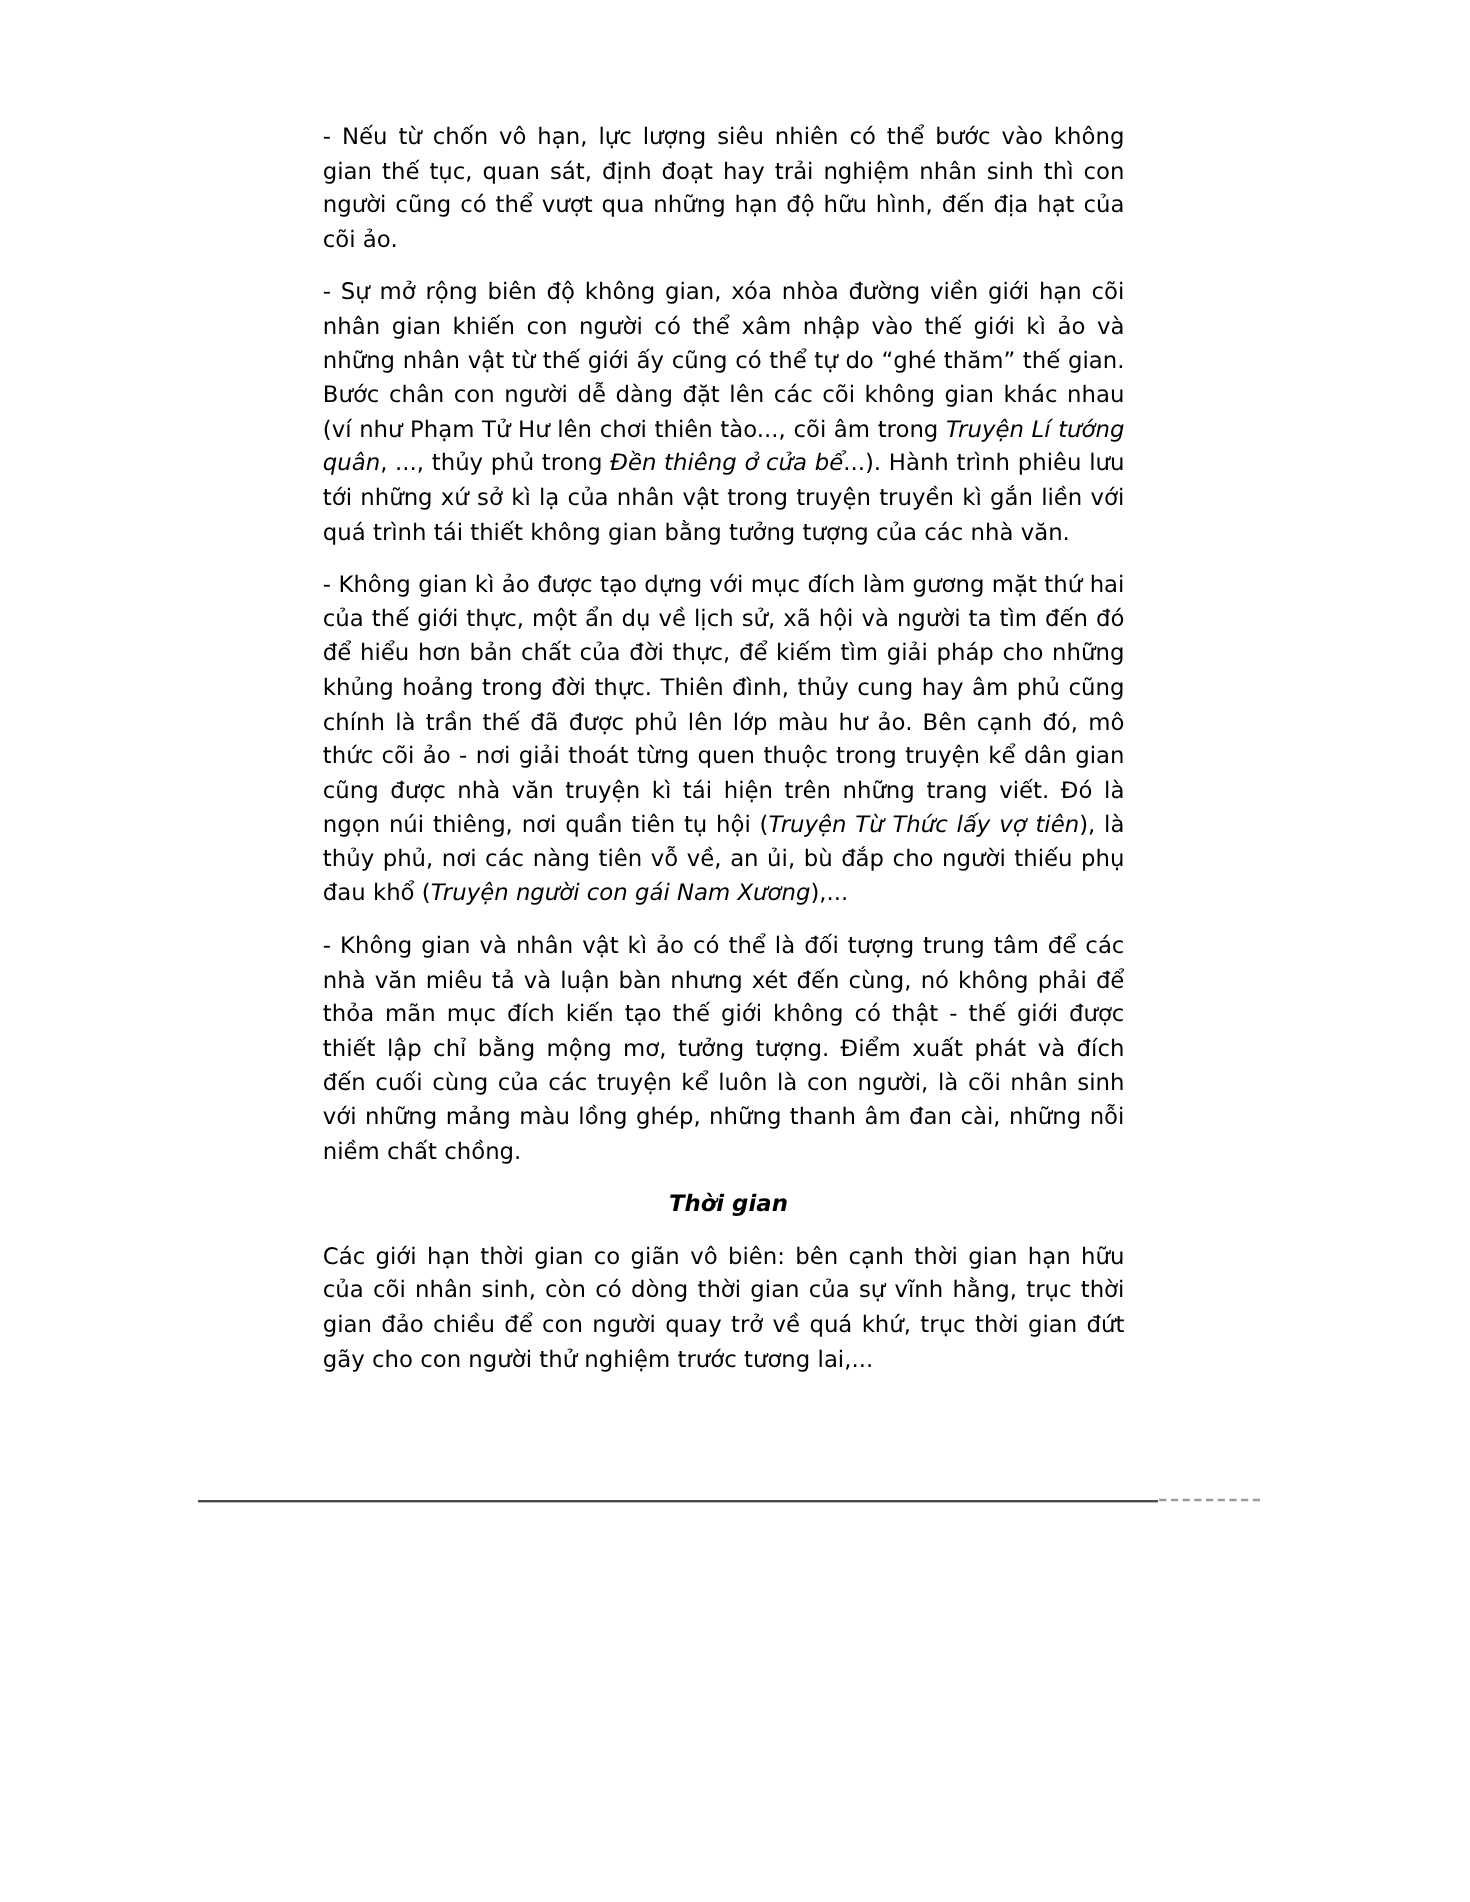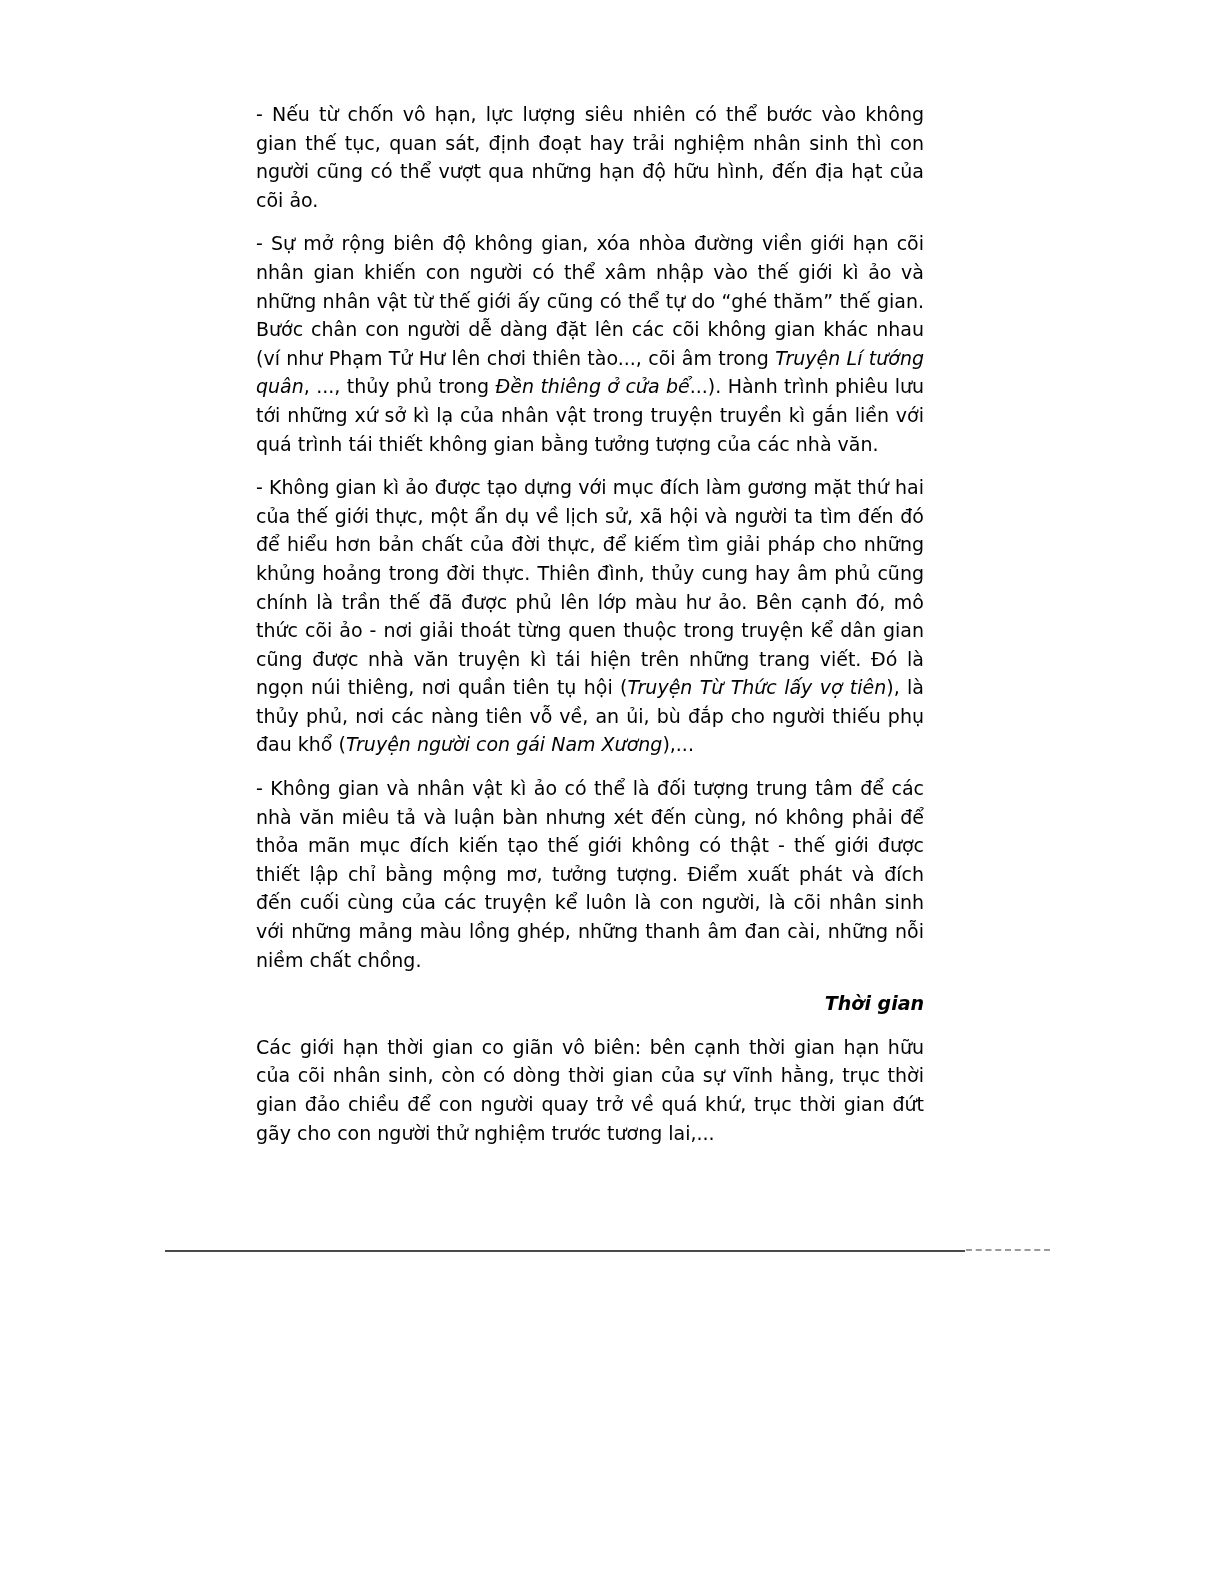"- Nếu từ chốn vô" .text-column { left: 256px -> 269px }
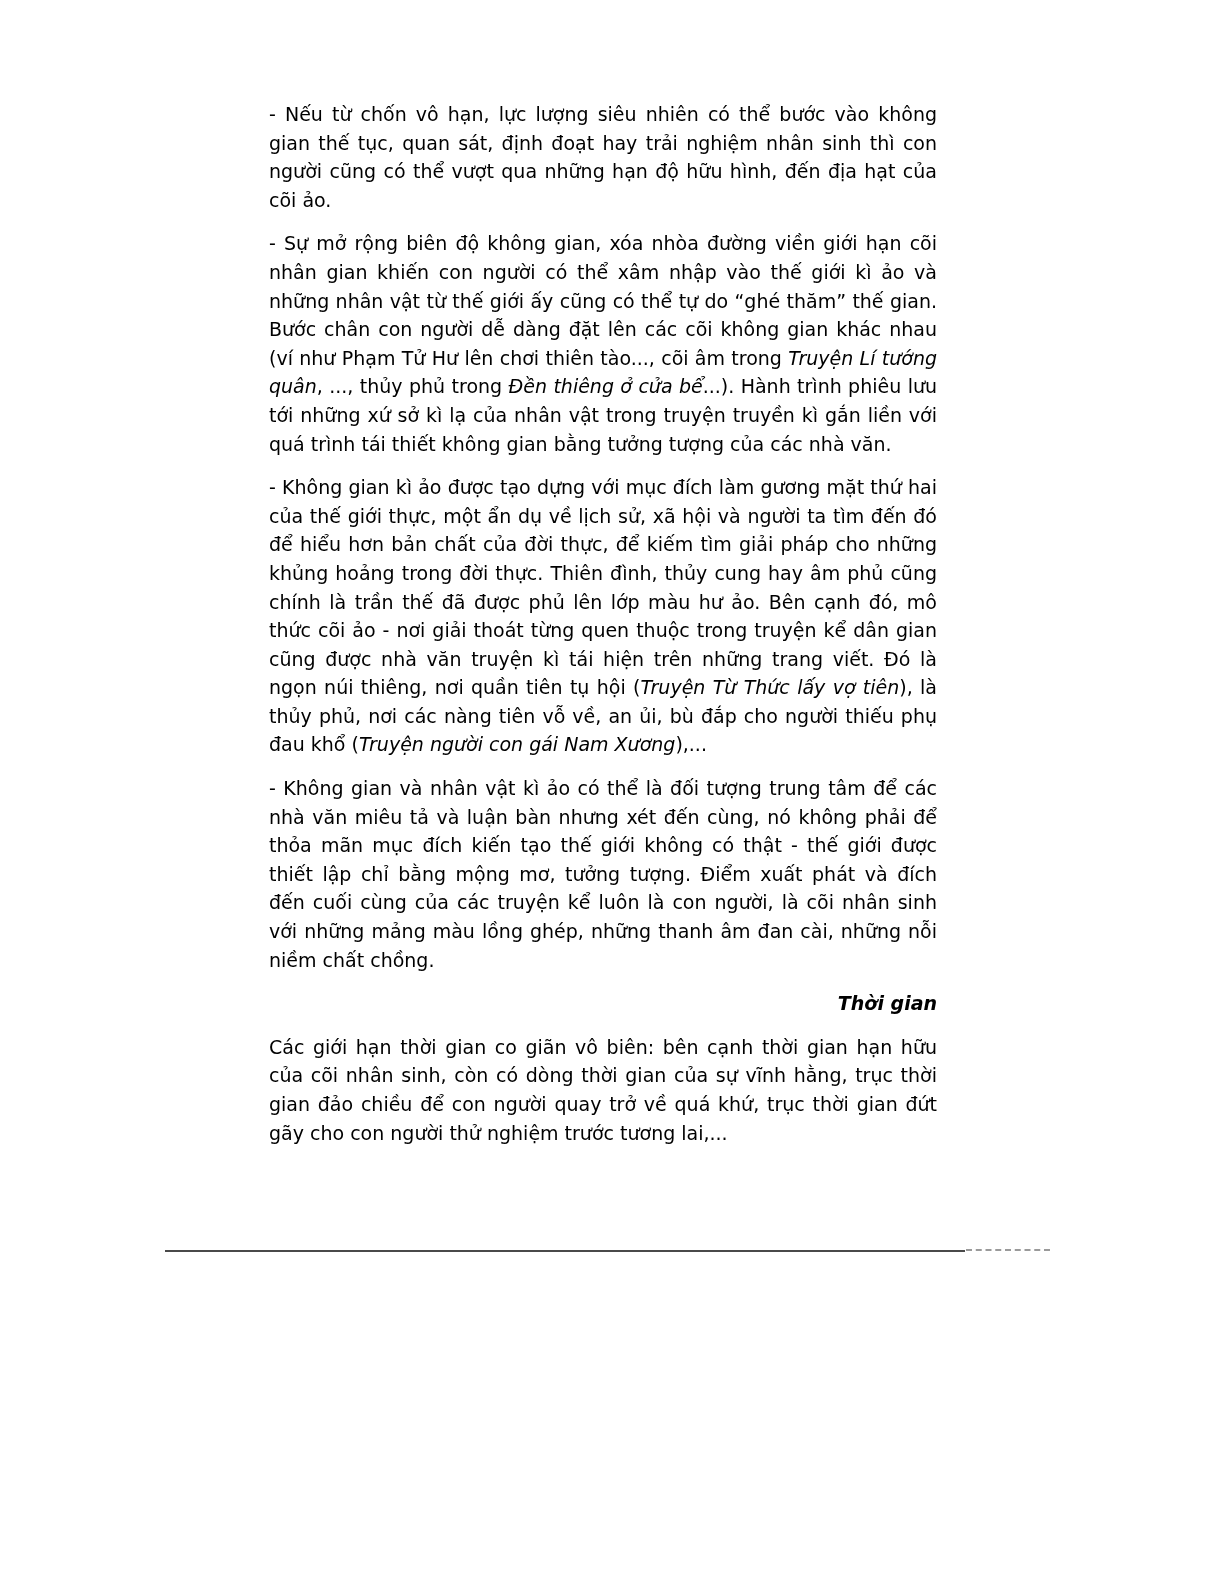"Thời gian" .para.heading { text-align: right -> center }
